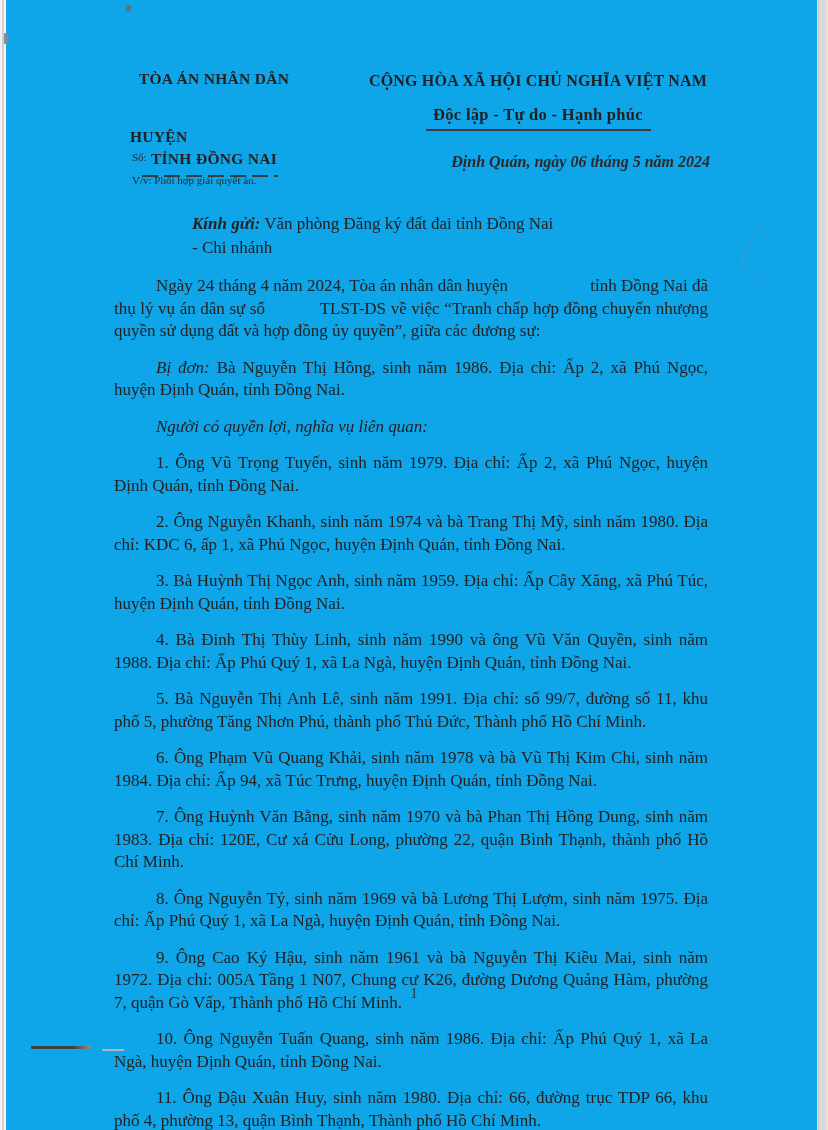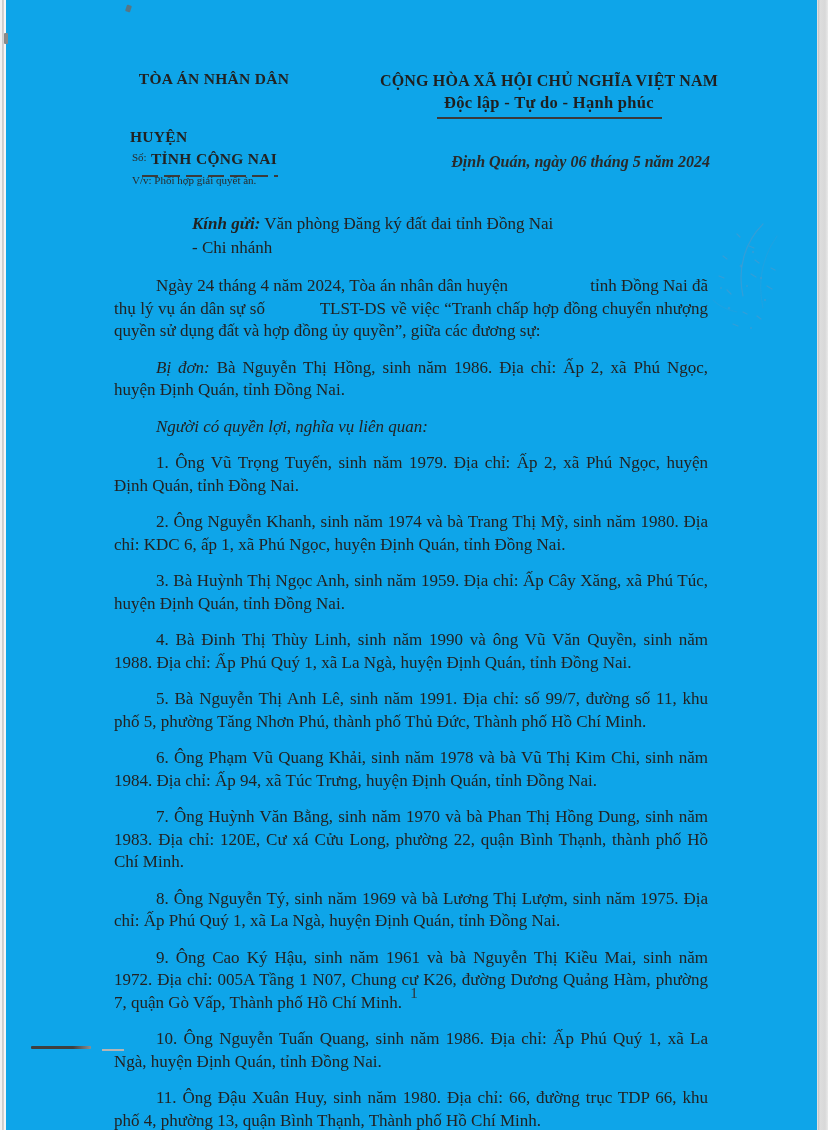"CỘNG HÒA XÃ HỘI CHỦ" .hright { left: 363px -> 352px }
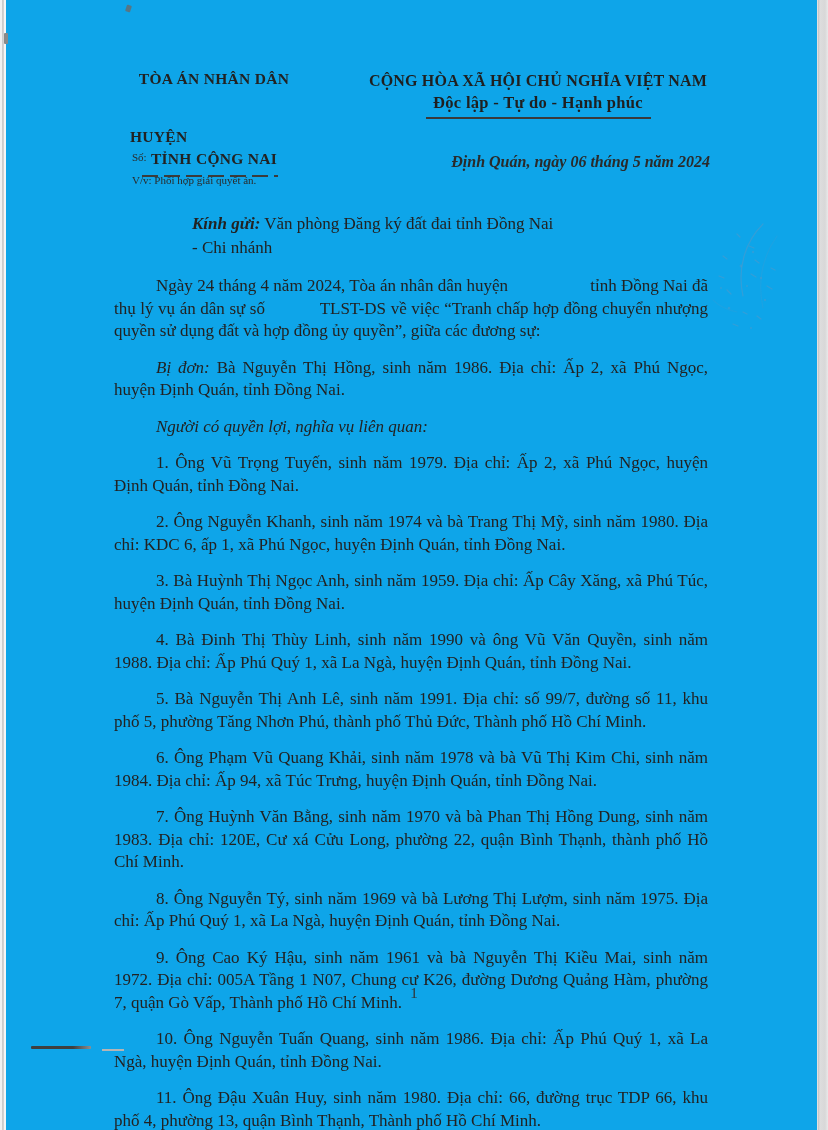"Độc lập - Tự do" .hright .l2 { margin-top: 3px -> 15px }
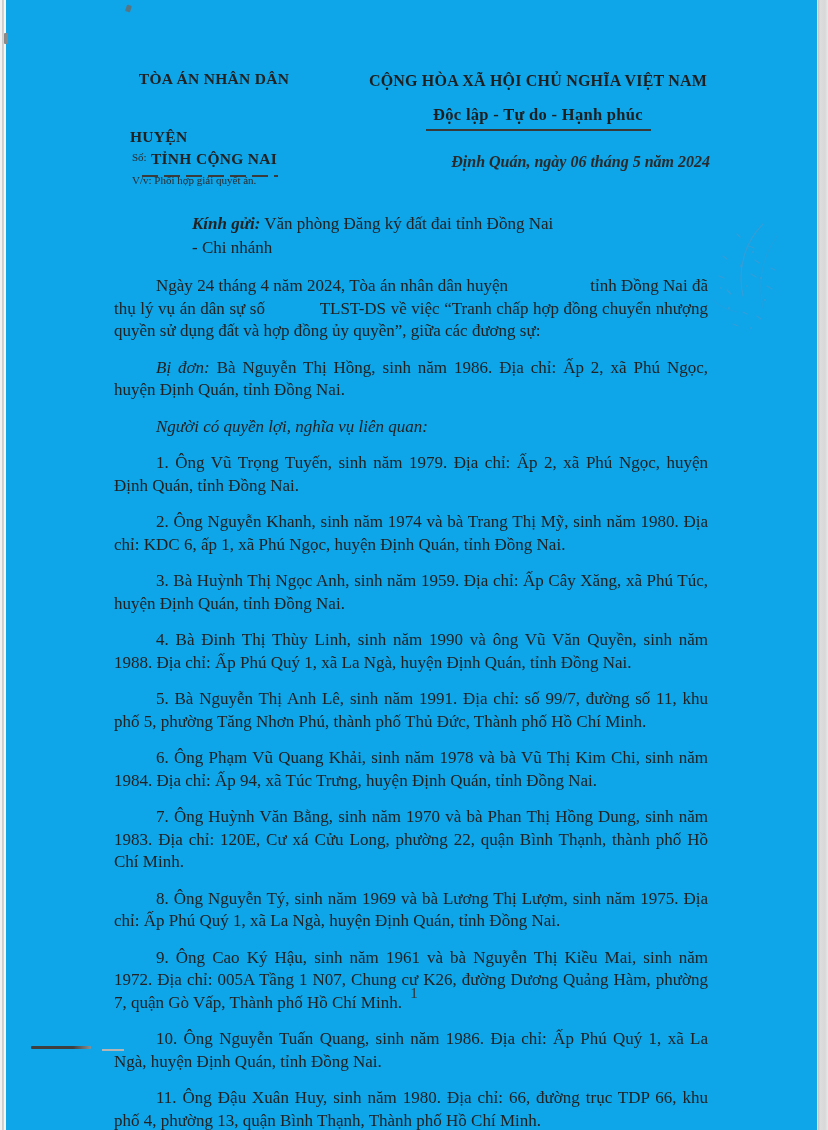"TỈNH CỘNG NAI" div.c { text: CỘNG -> ĐỒNG }
